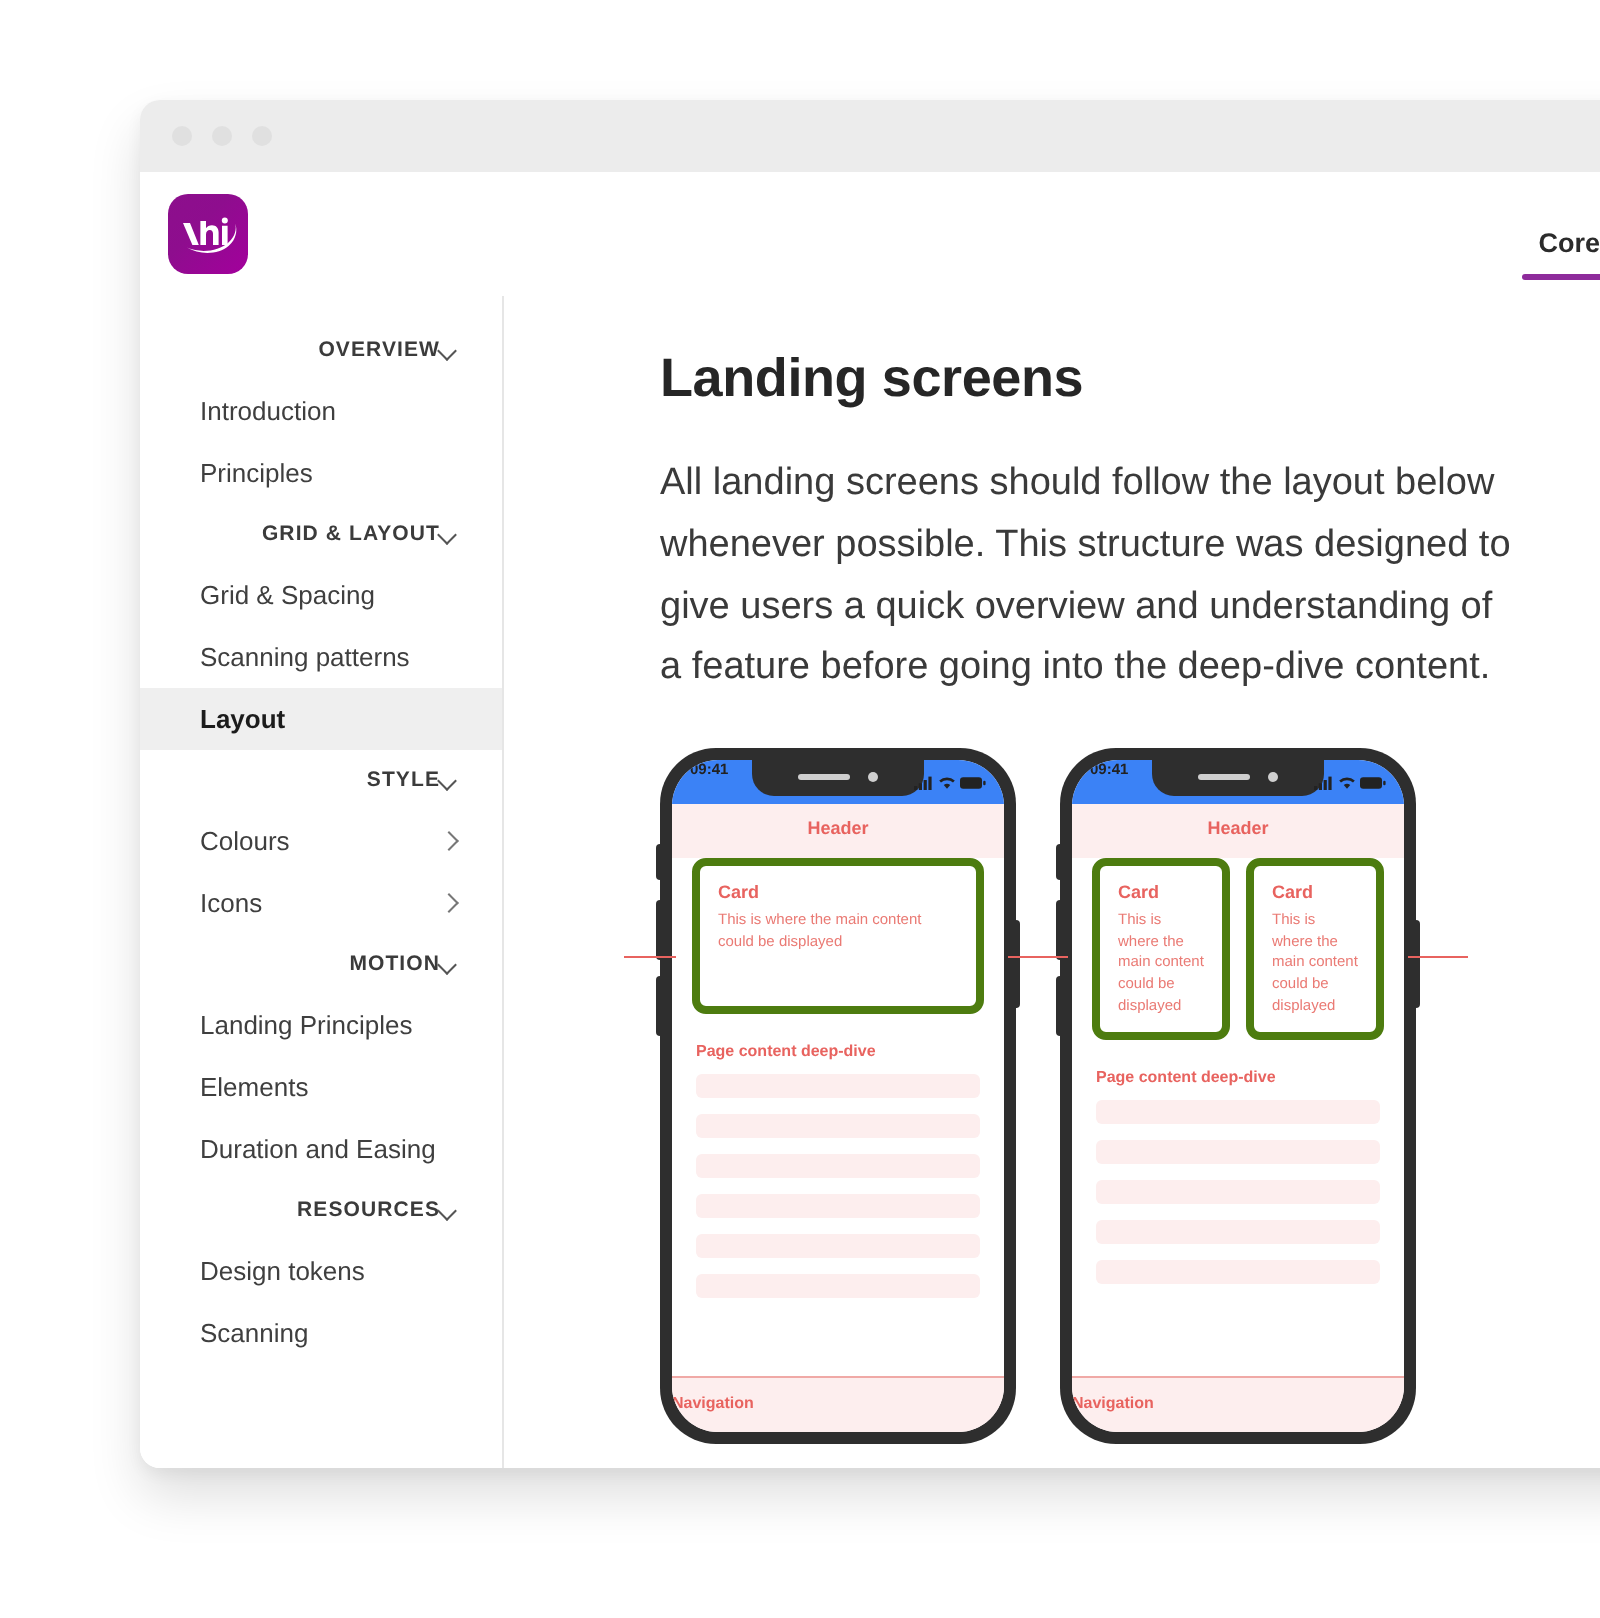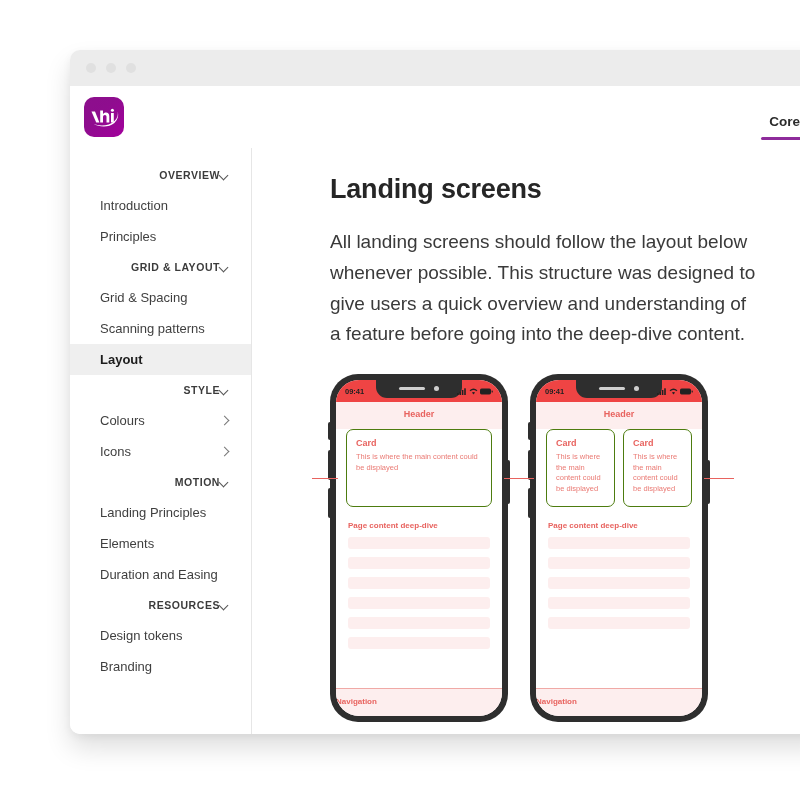"09:41" .status-bar { align-items: center -> none; background: #ef4444 -> #3b82f6 }
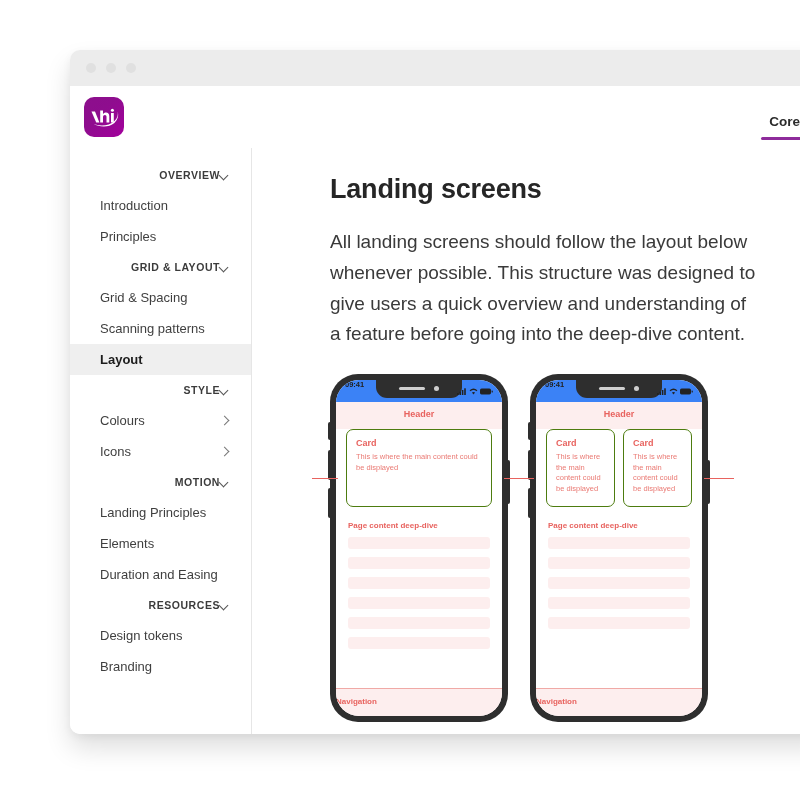"Card" .card { border: 1px solid #4d7c0f -> 4px solid #4d7c0f }
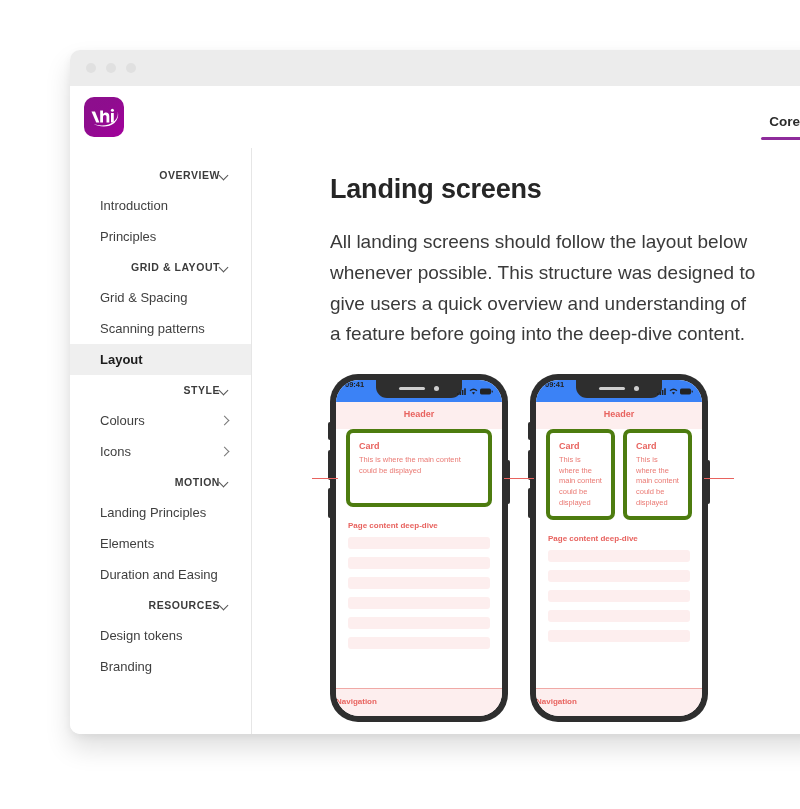"Branding" span { text: Branding -> Scanning }
